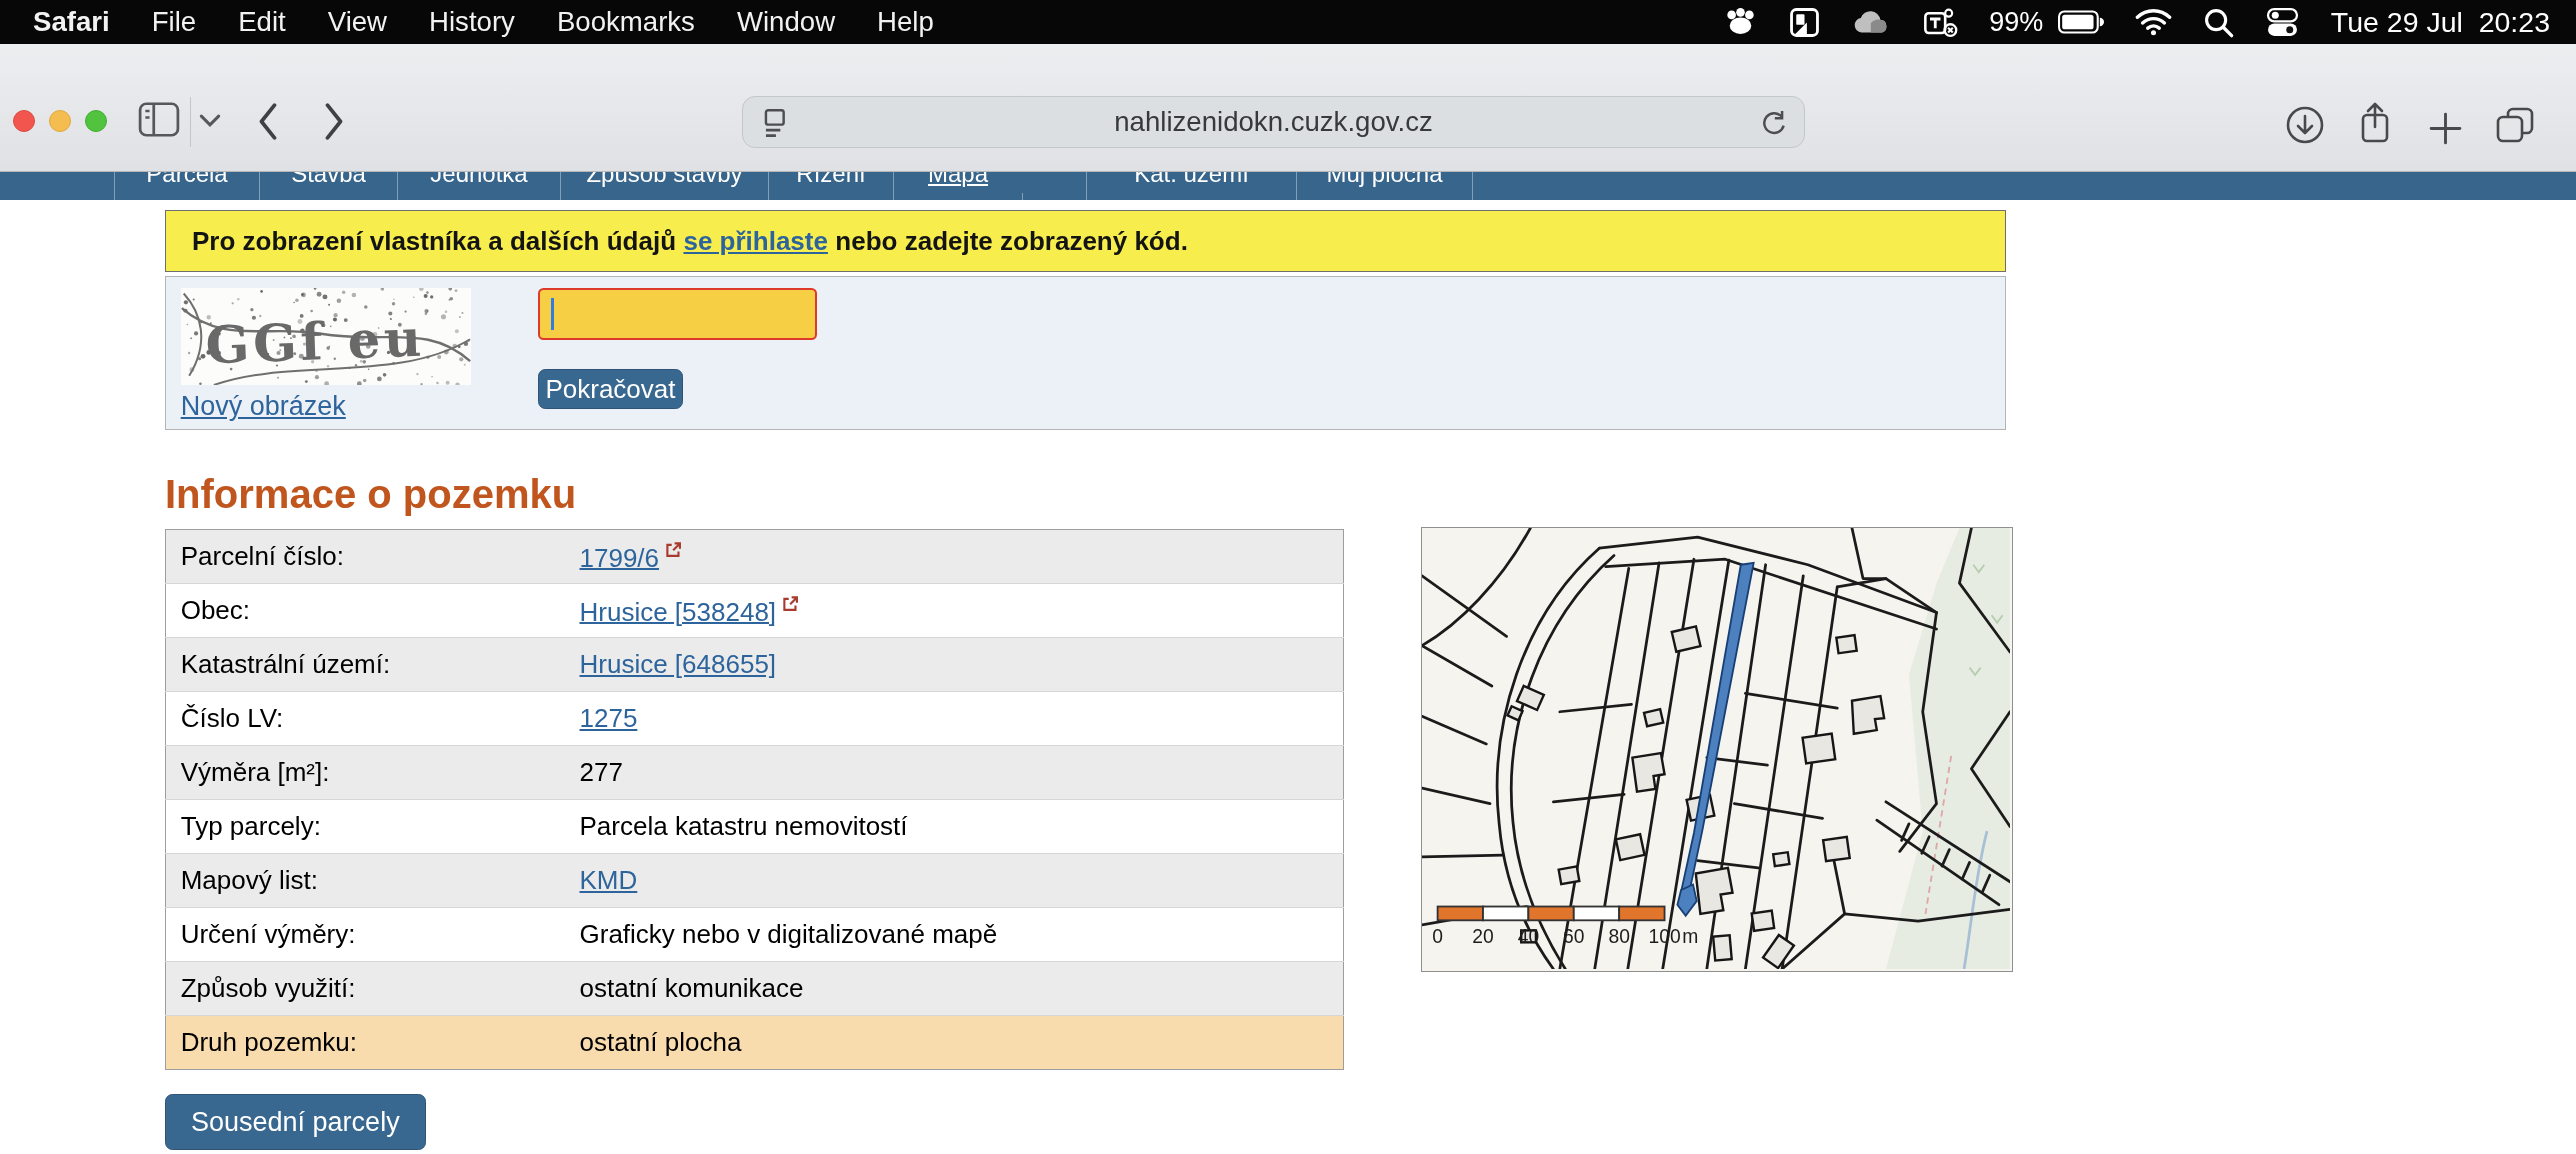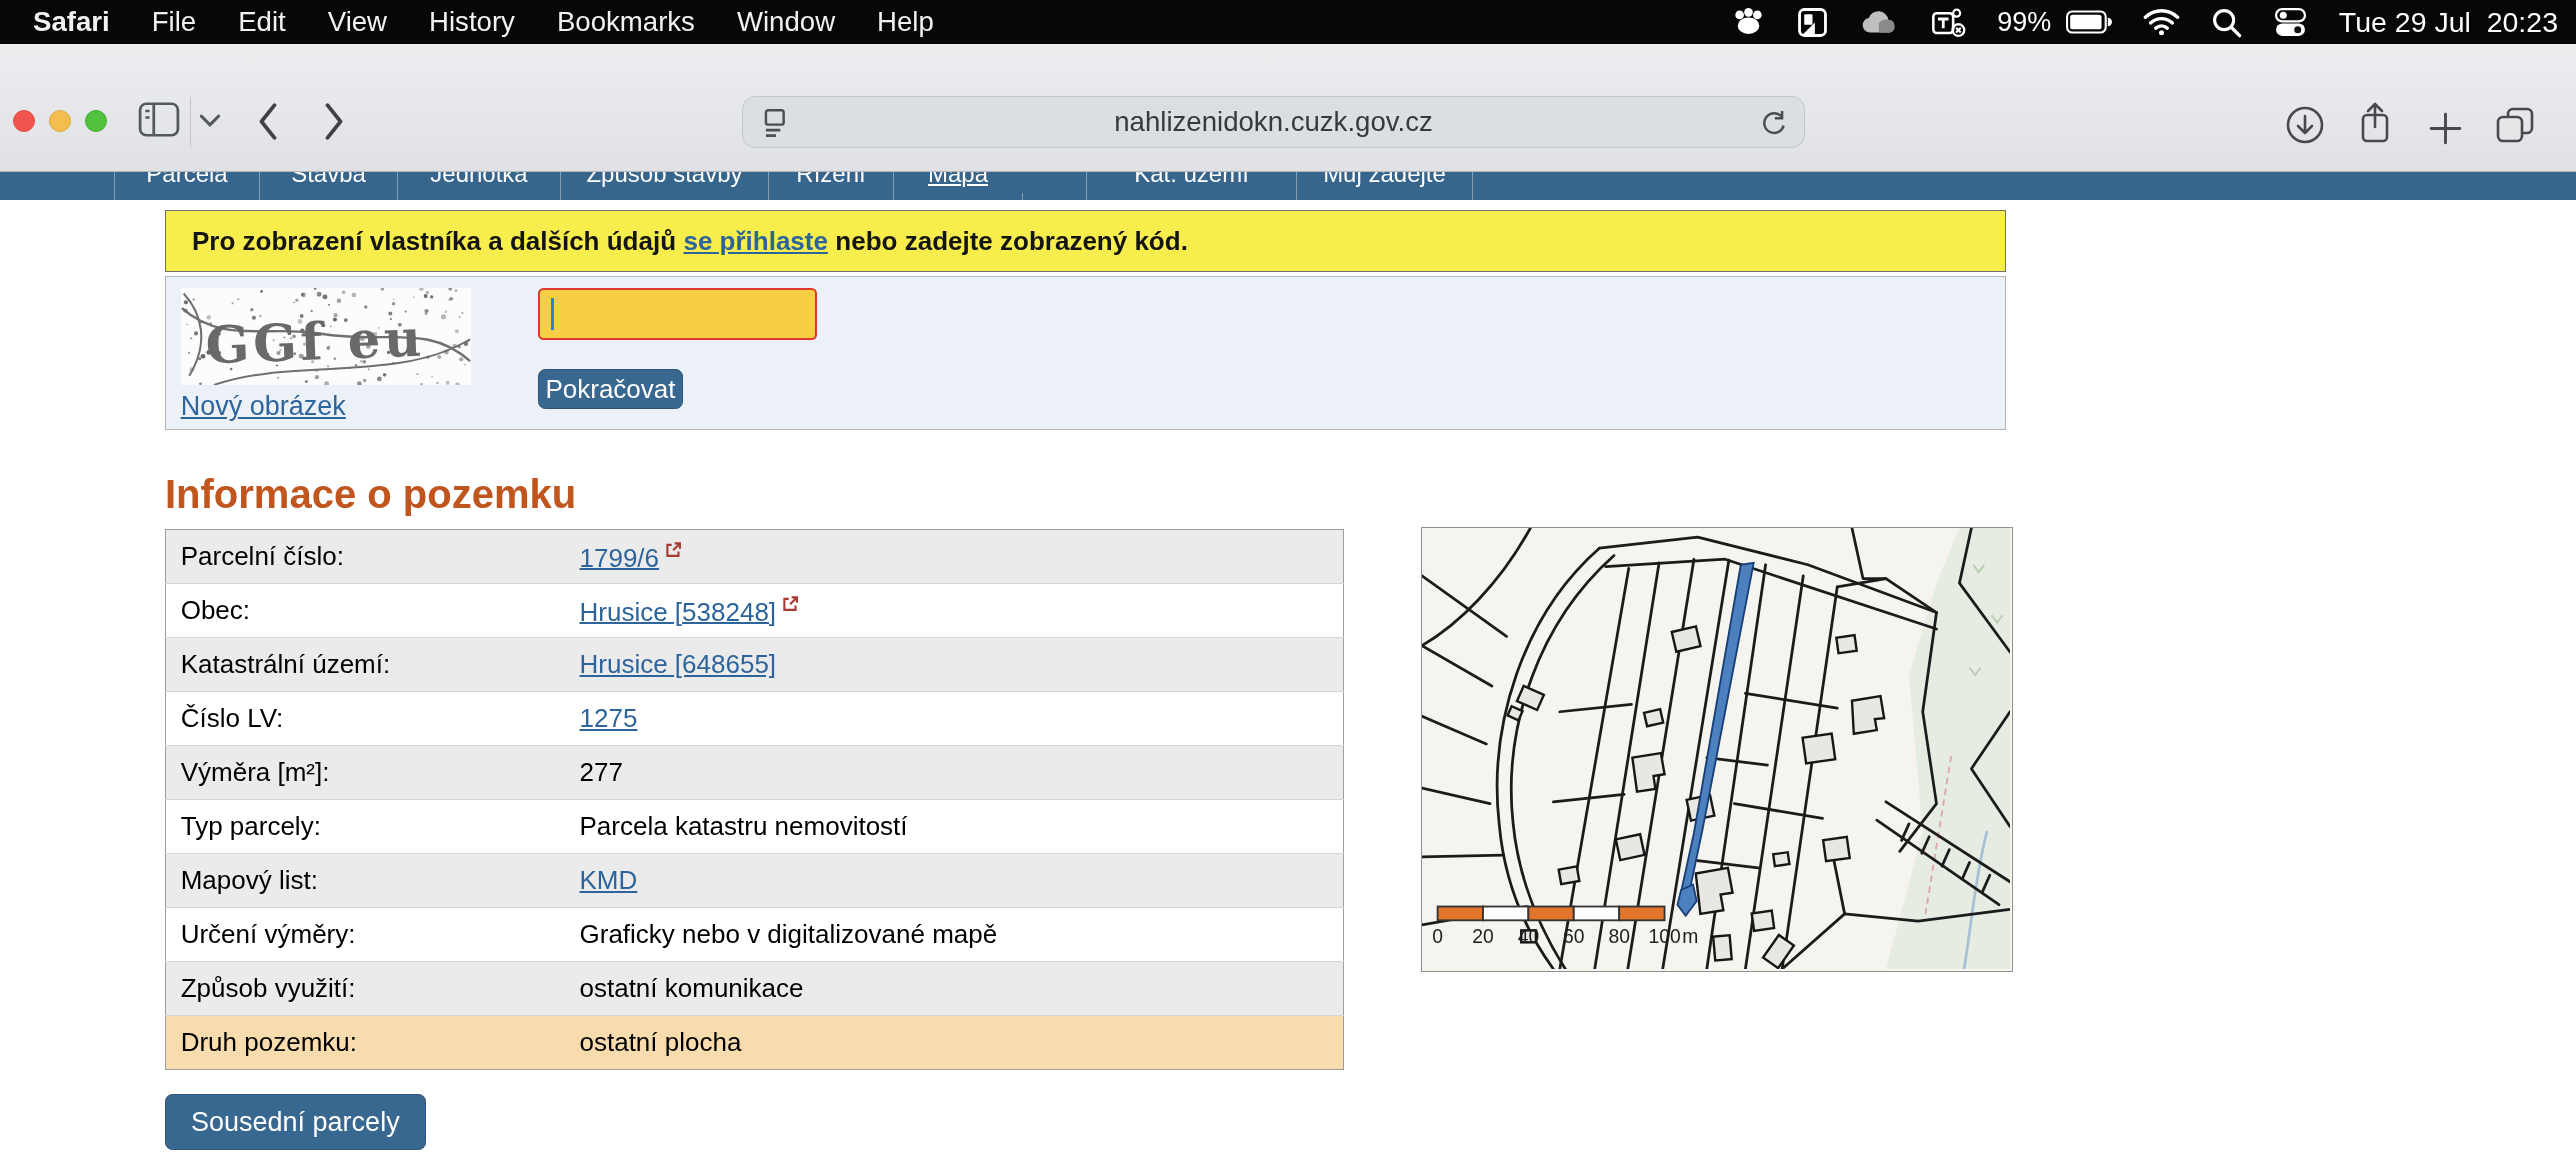"99%" .menu-right { padding-right: 18px -> 26px }
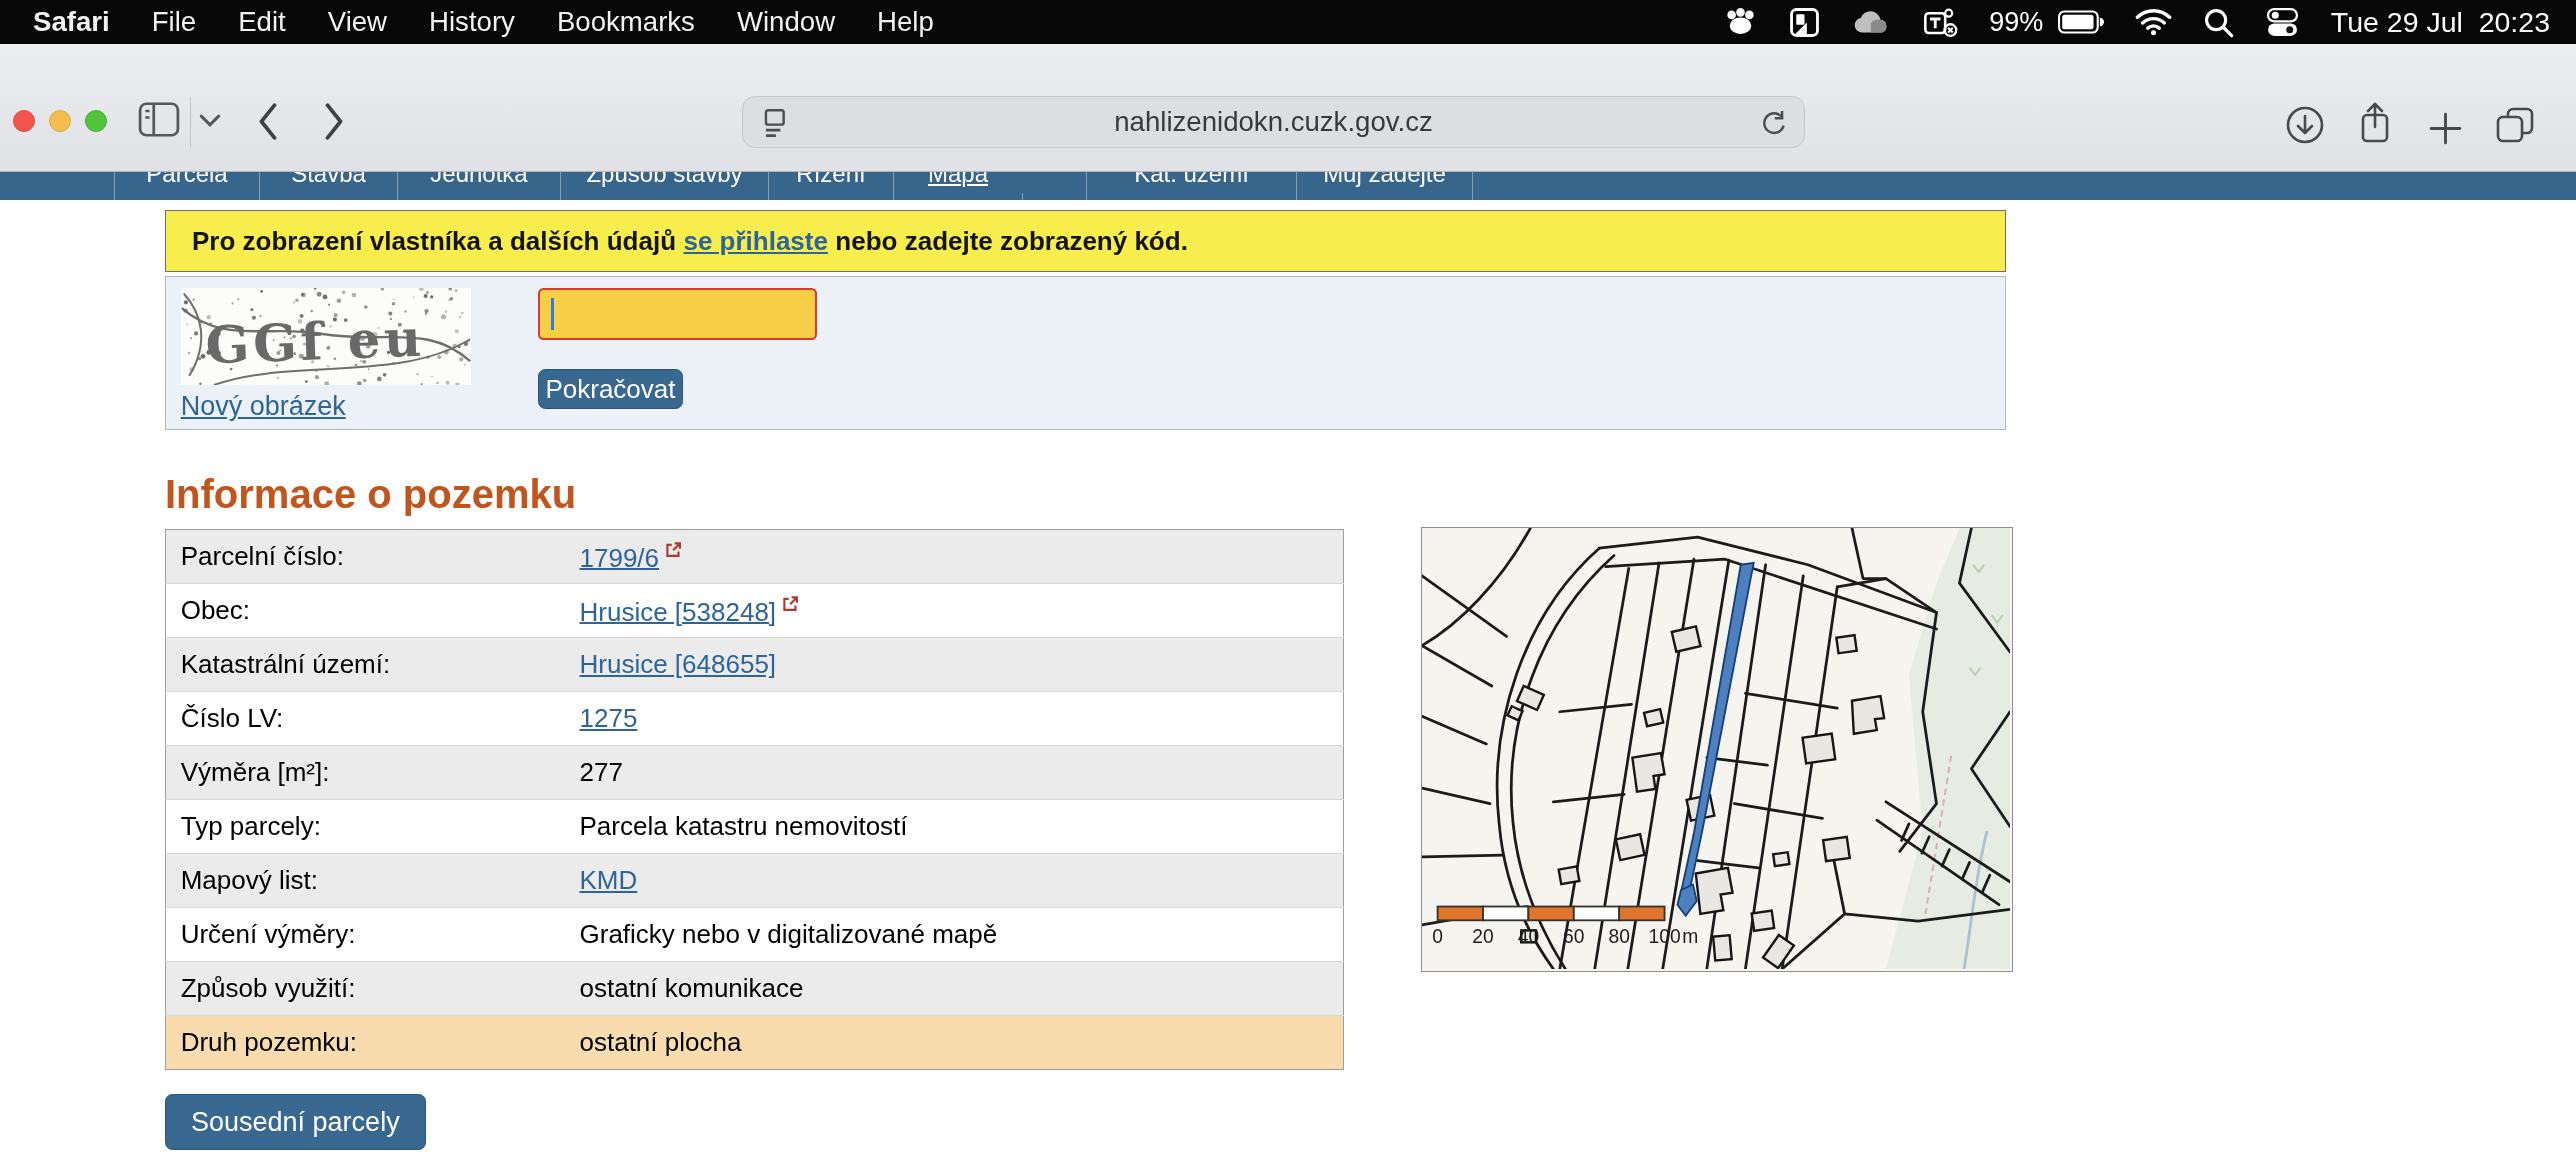"Můj zadejte" span { text: zadejte -> plocha }
